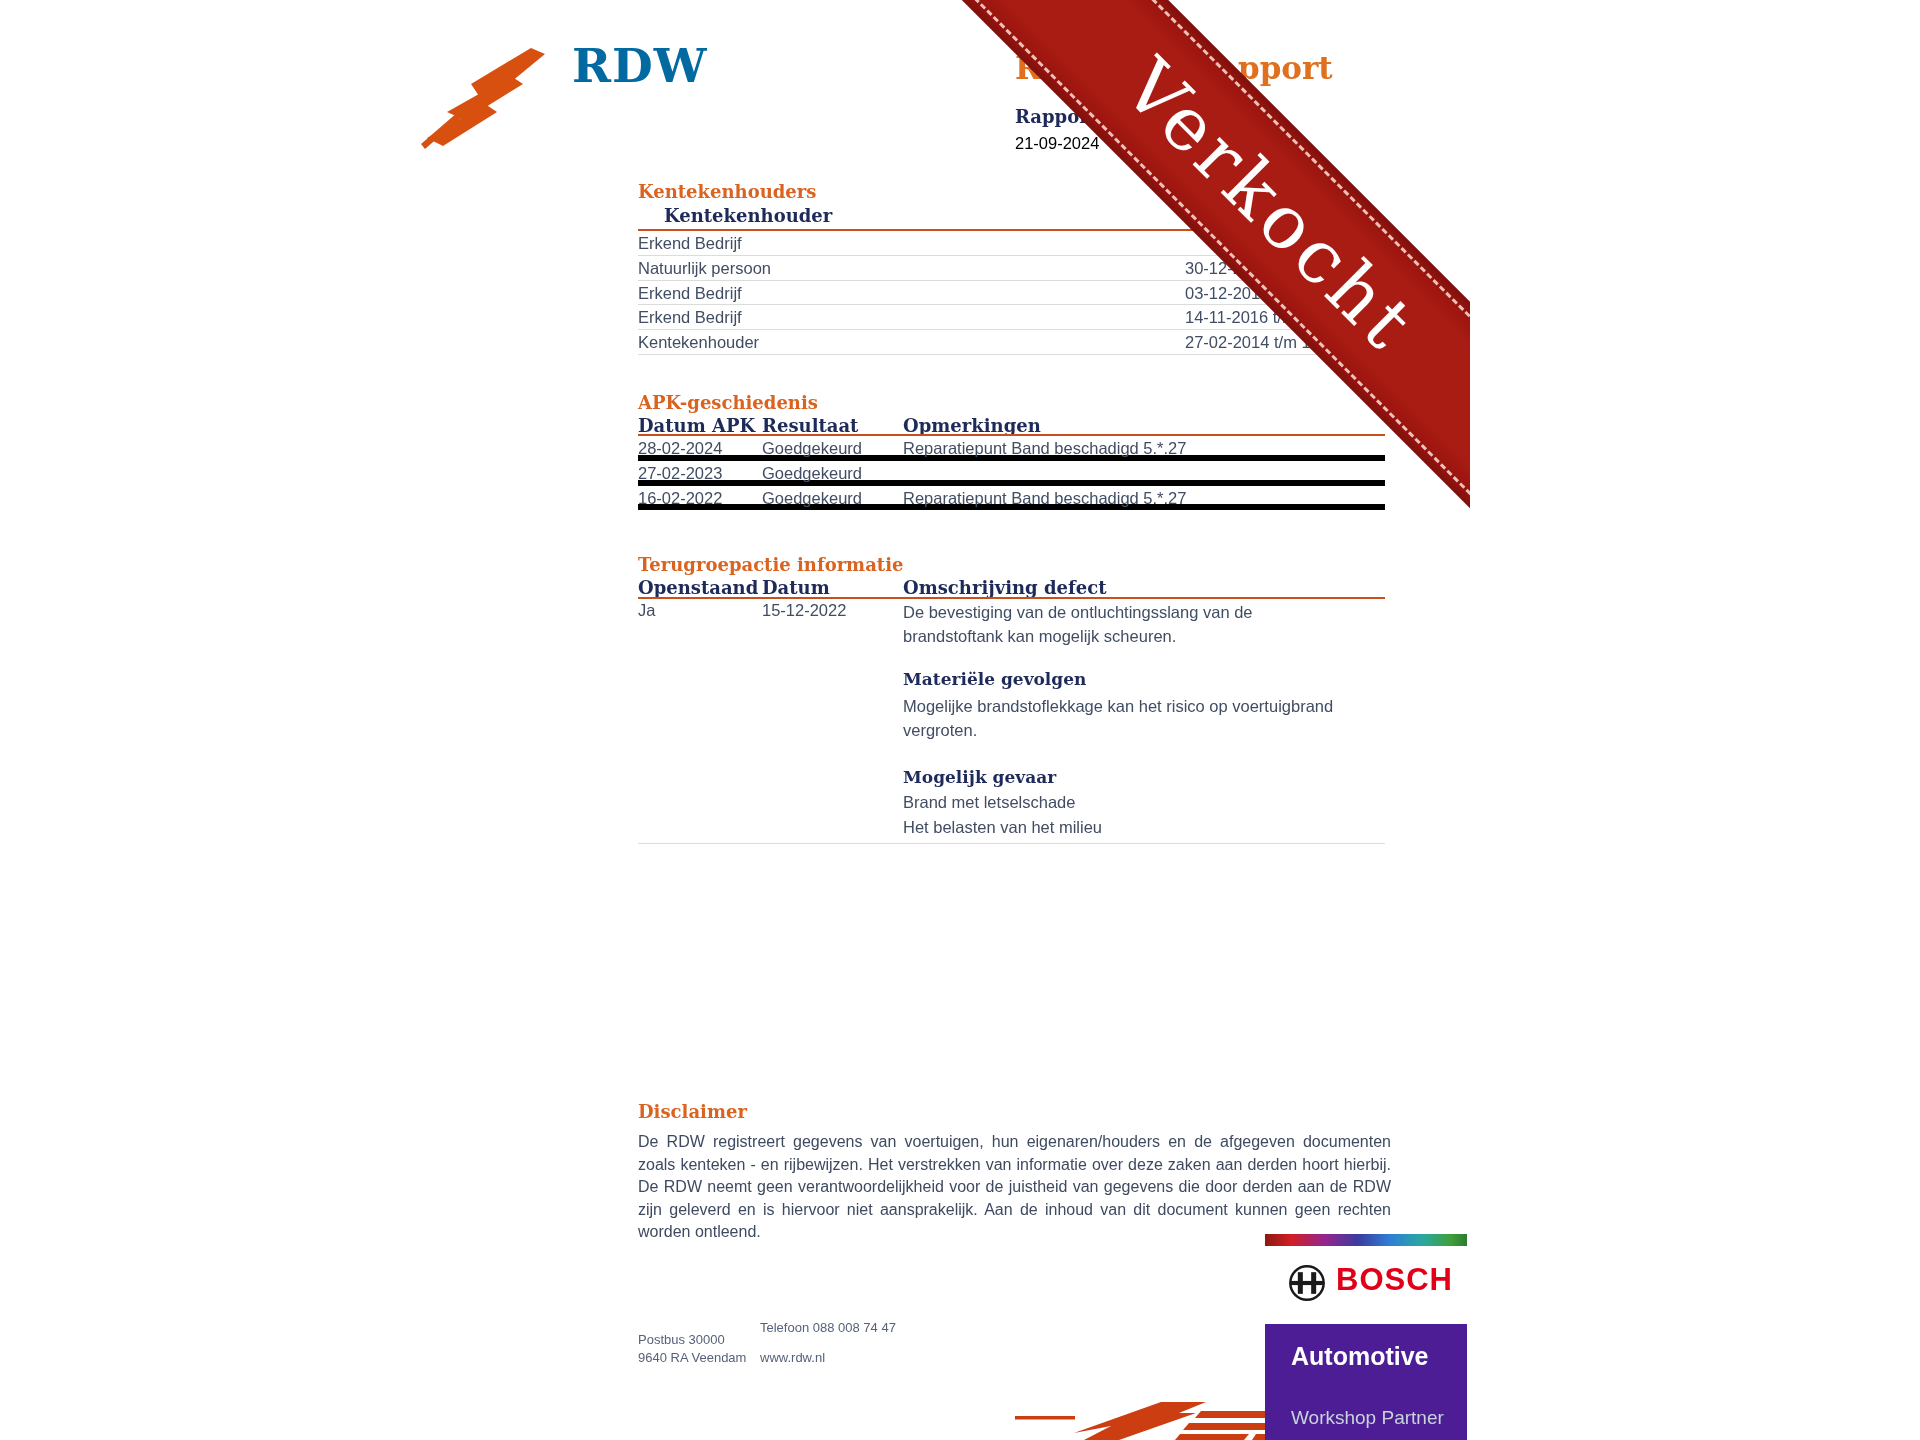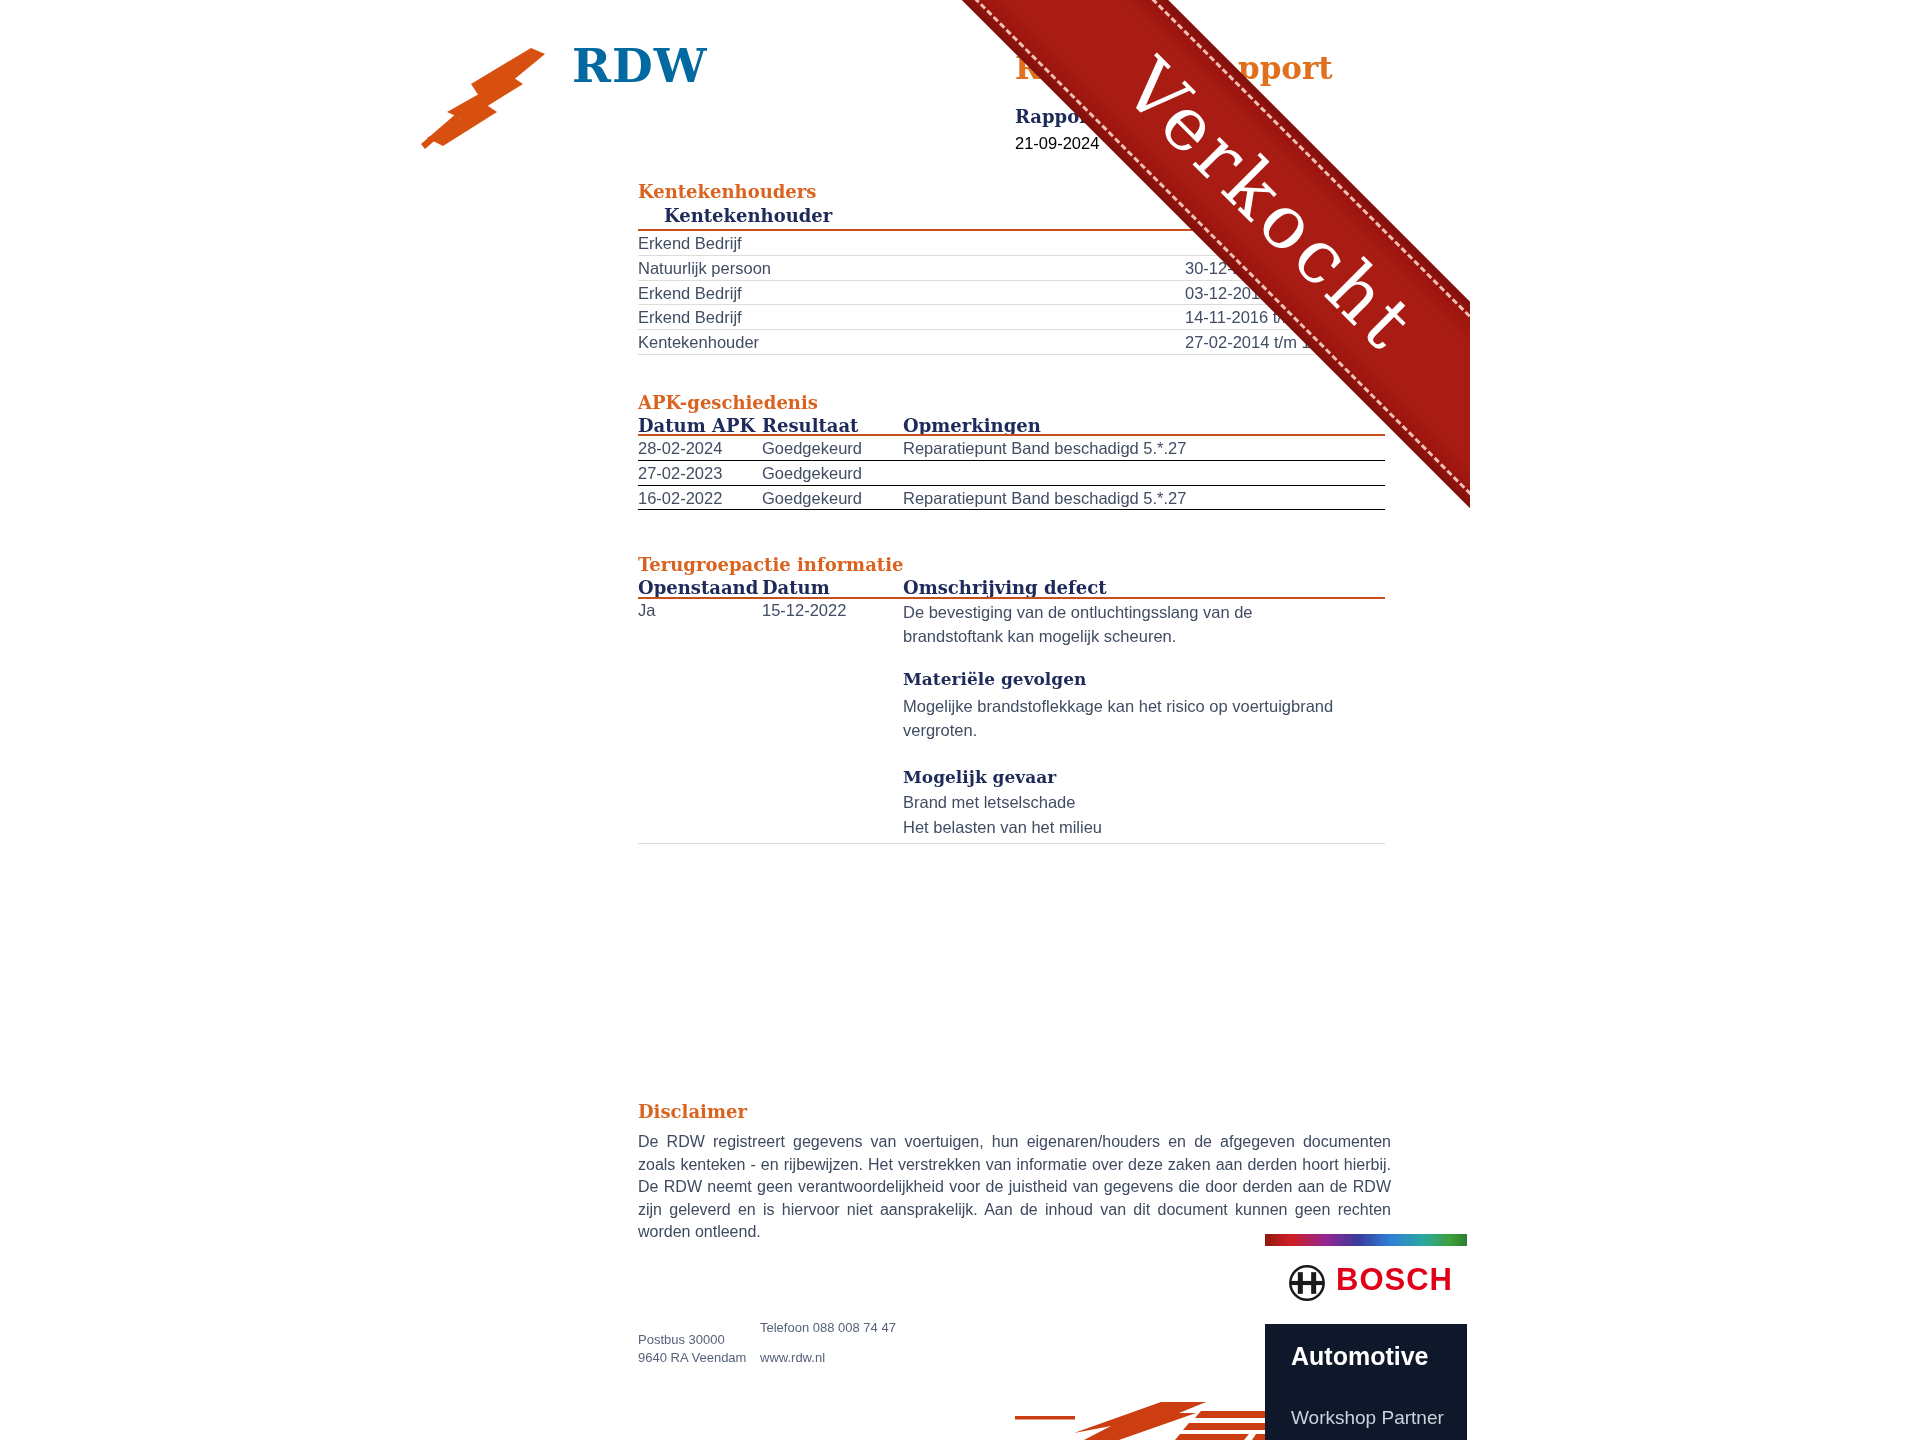"28-02-2024" .t-row { border-bottom: 1px solid #000000 -> 6px solid #000000 }
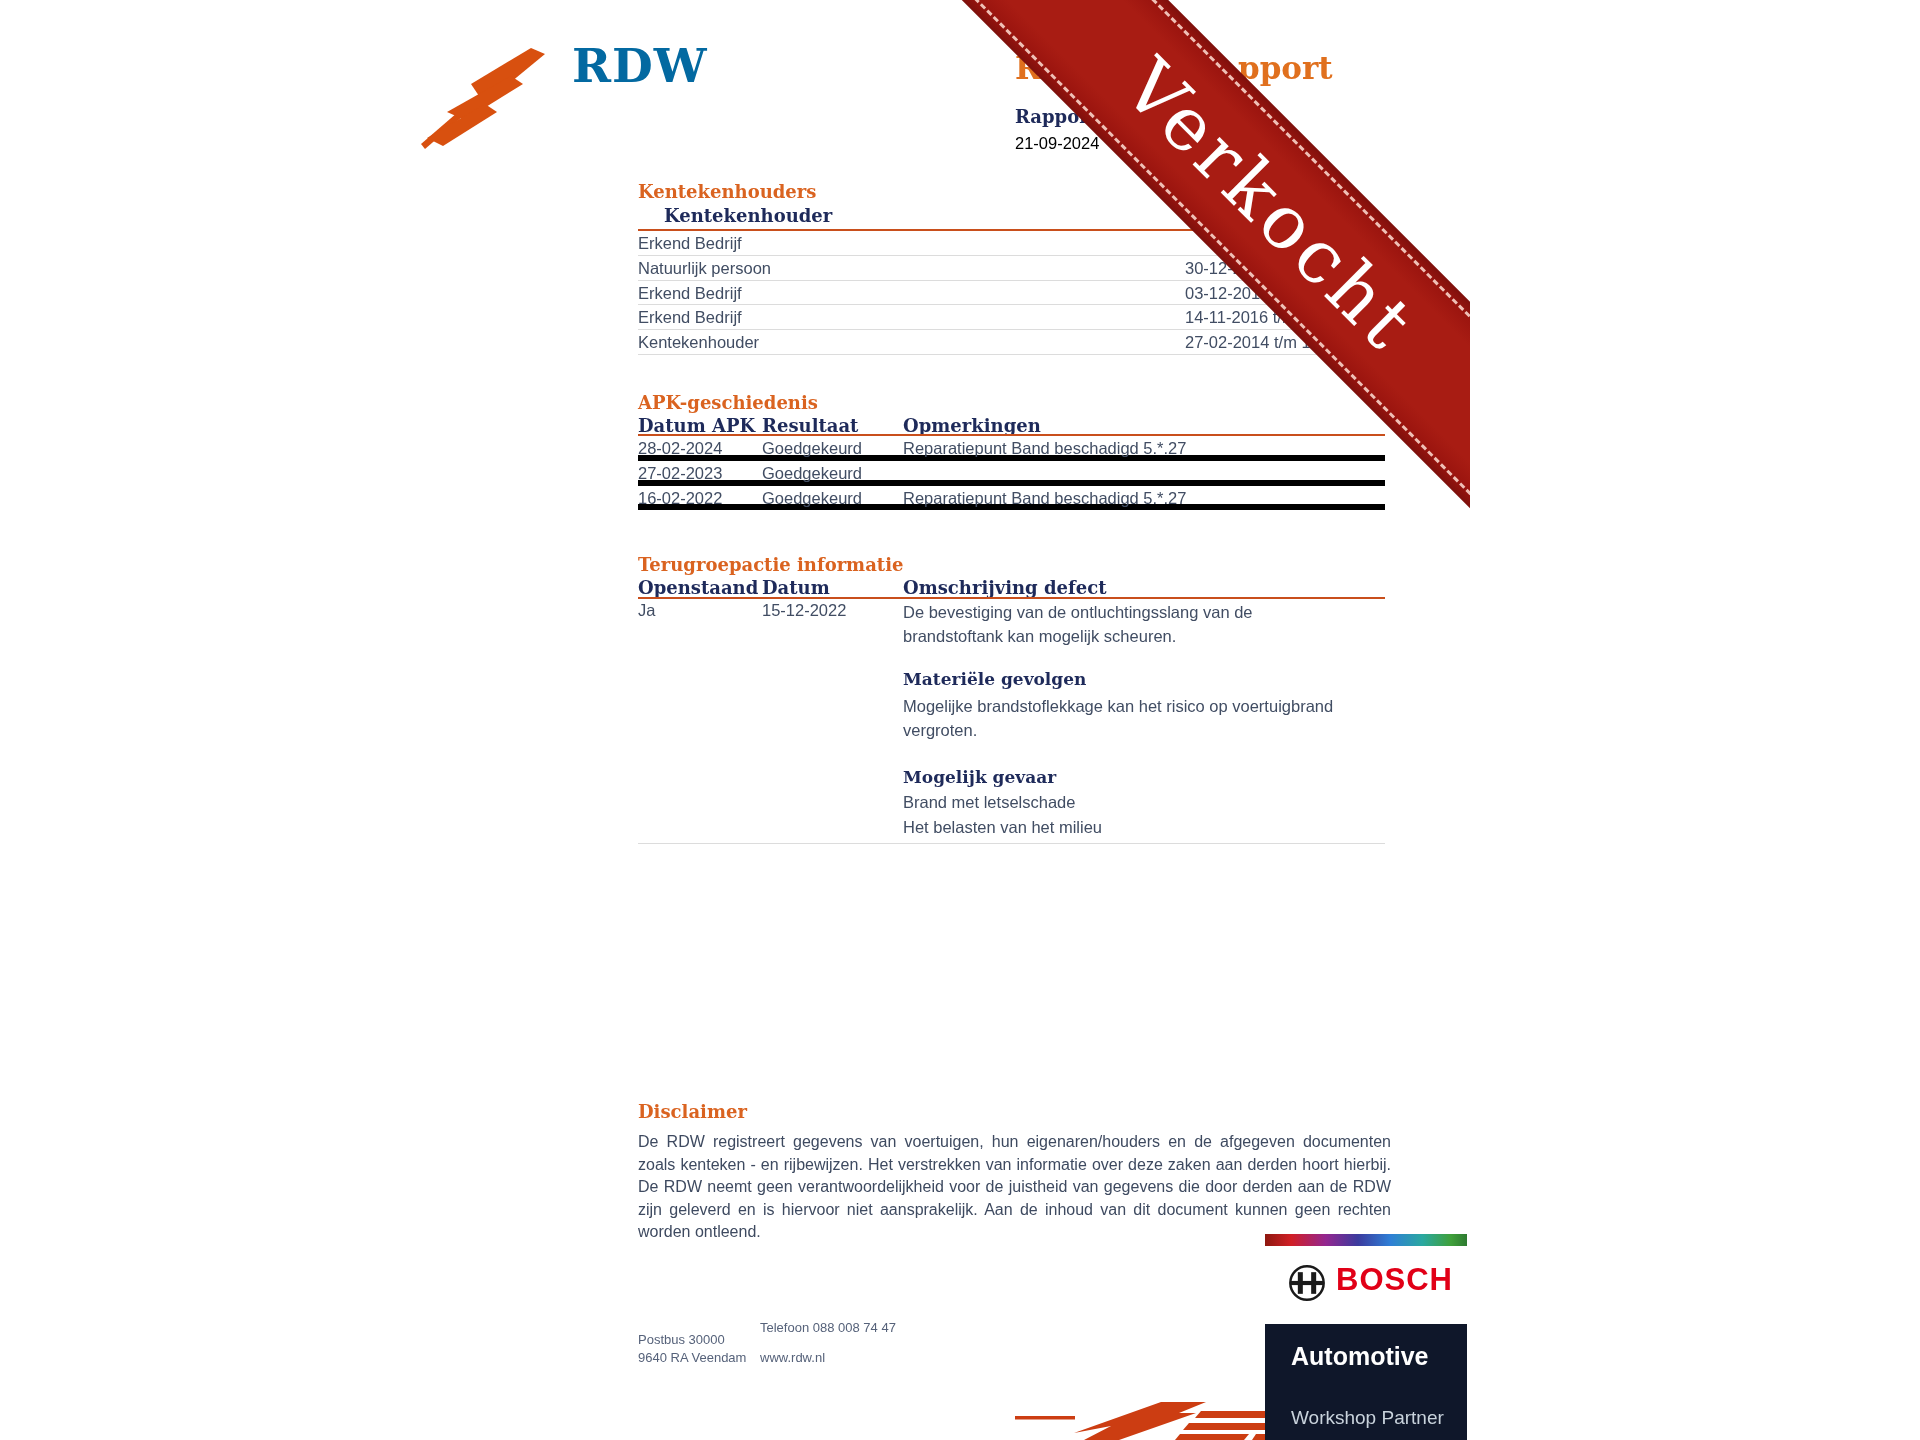"Automotive" #bosch-box { background: #0f172a -> #4c1d95 }
